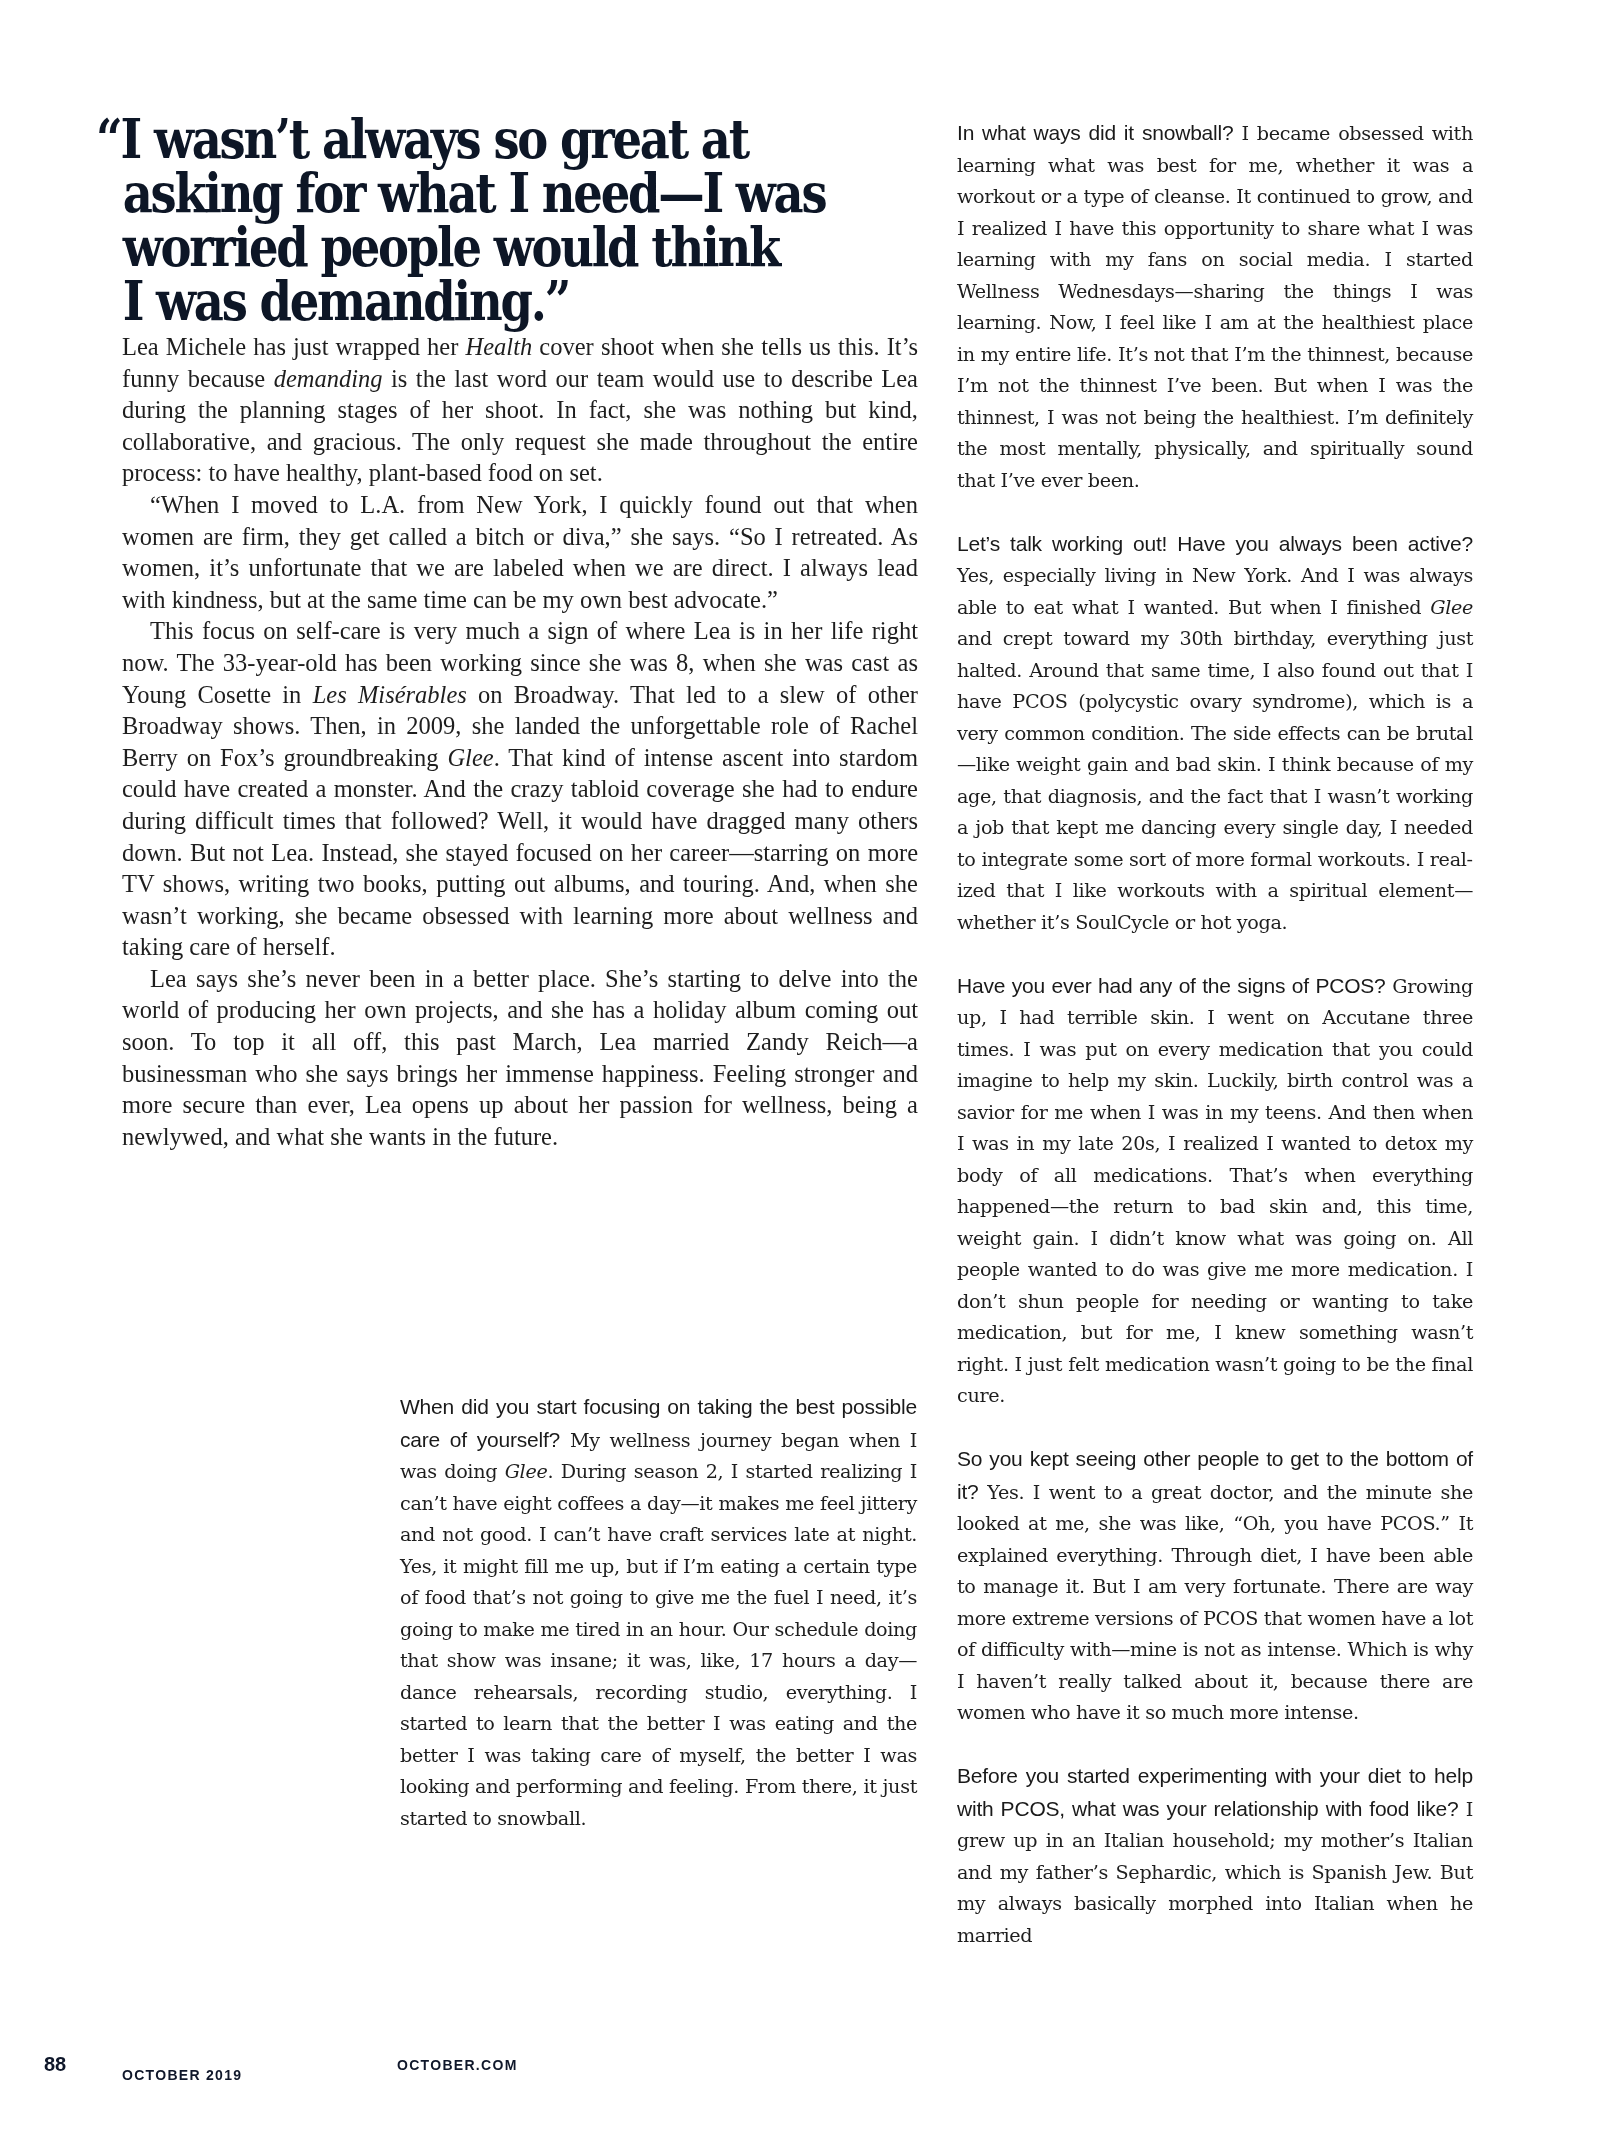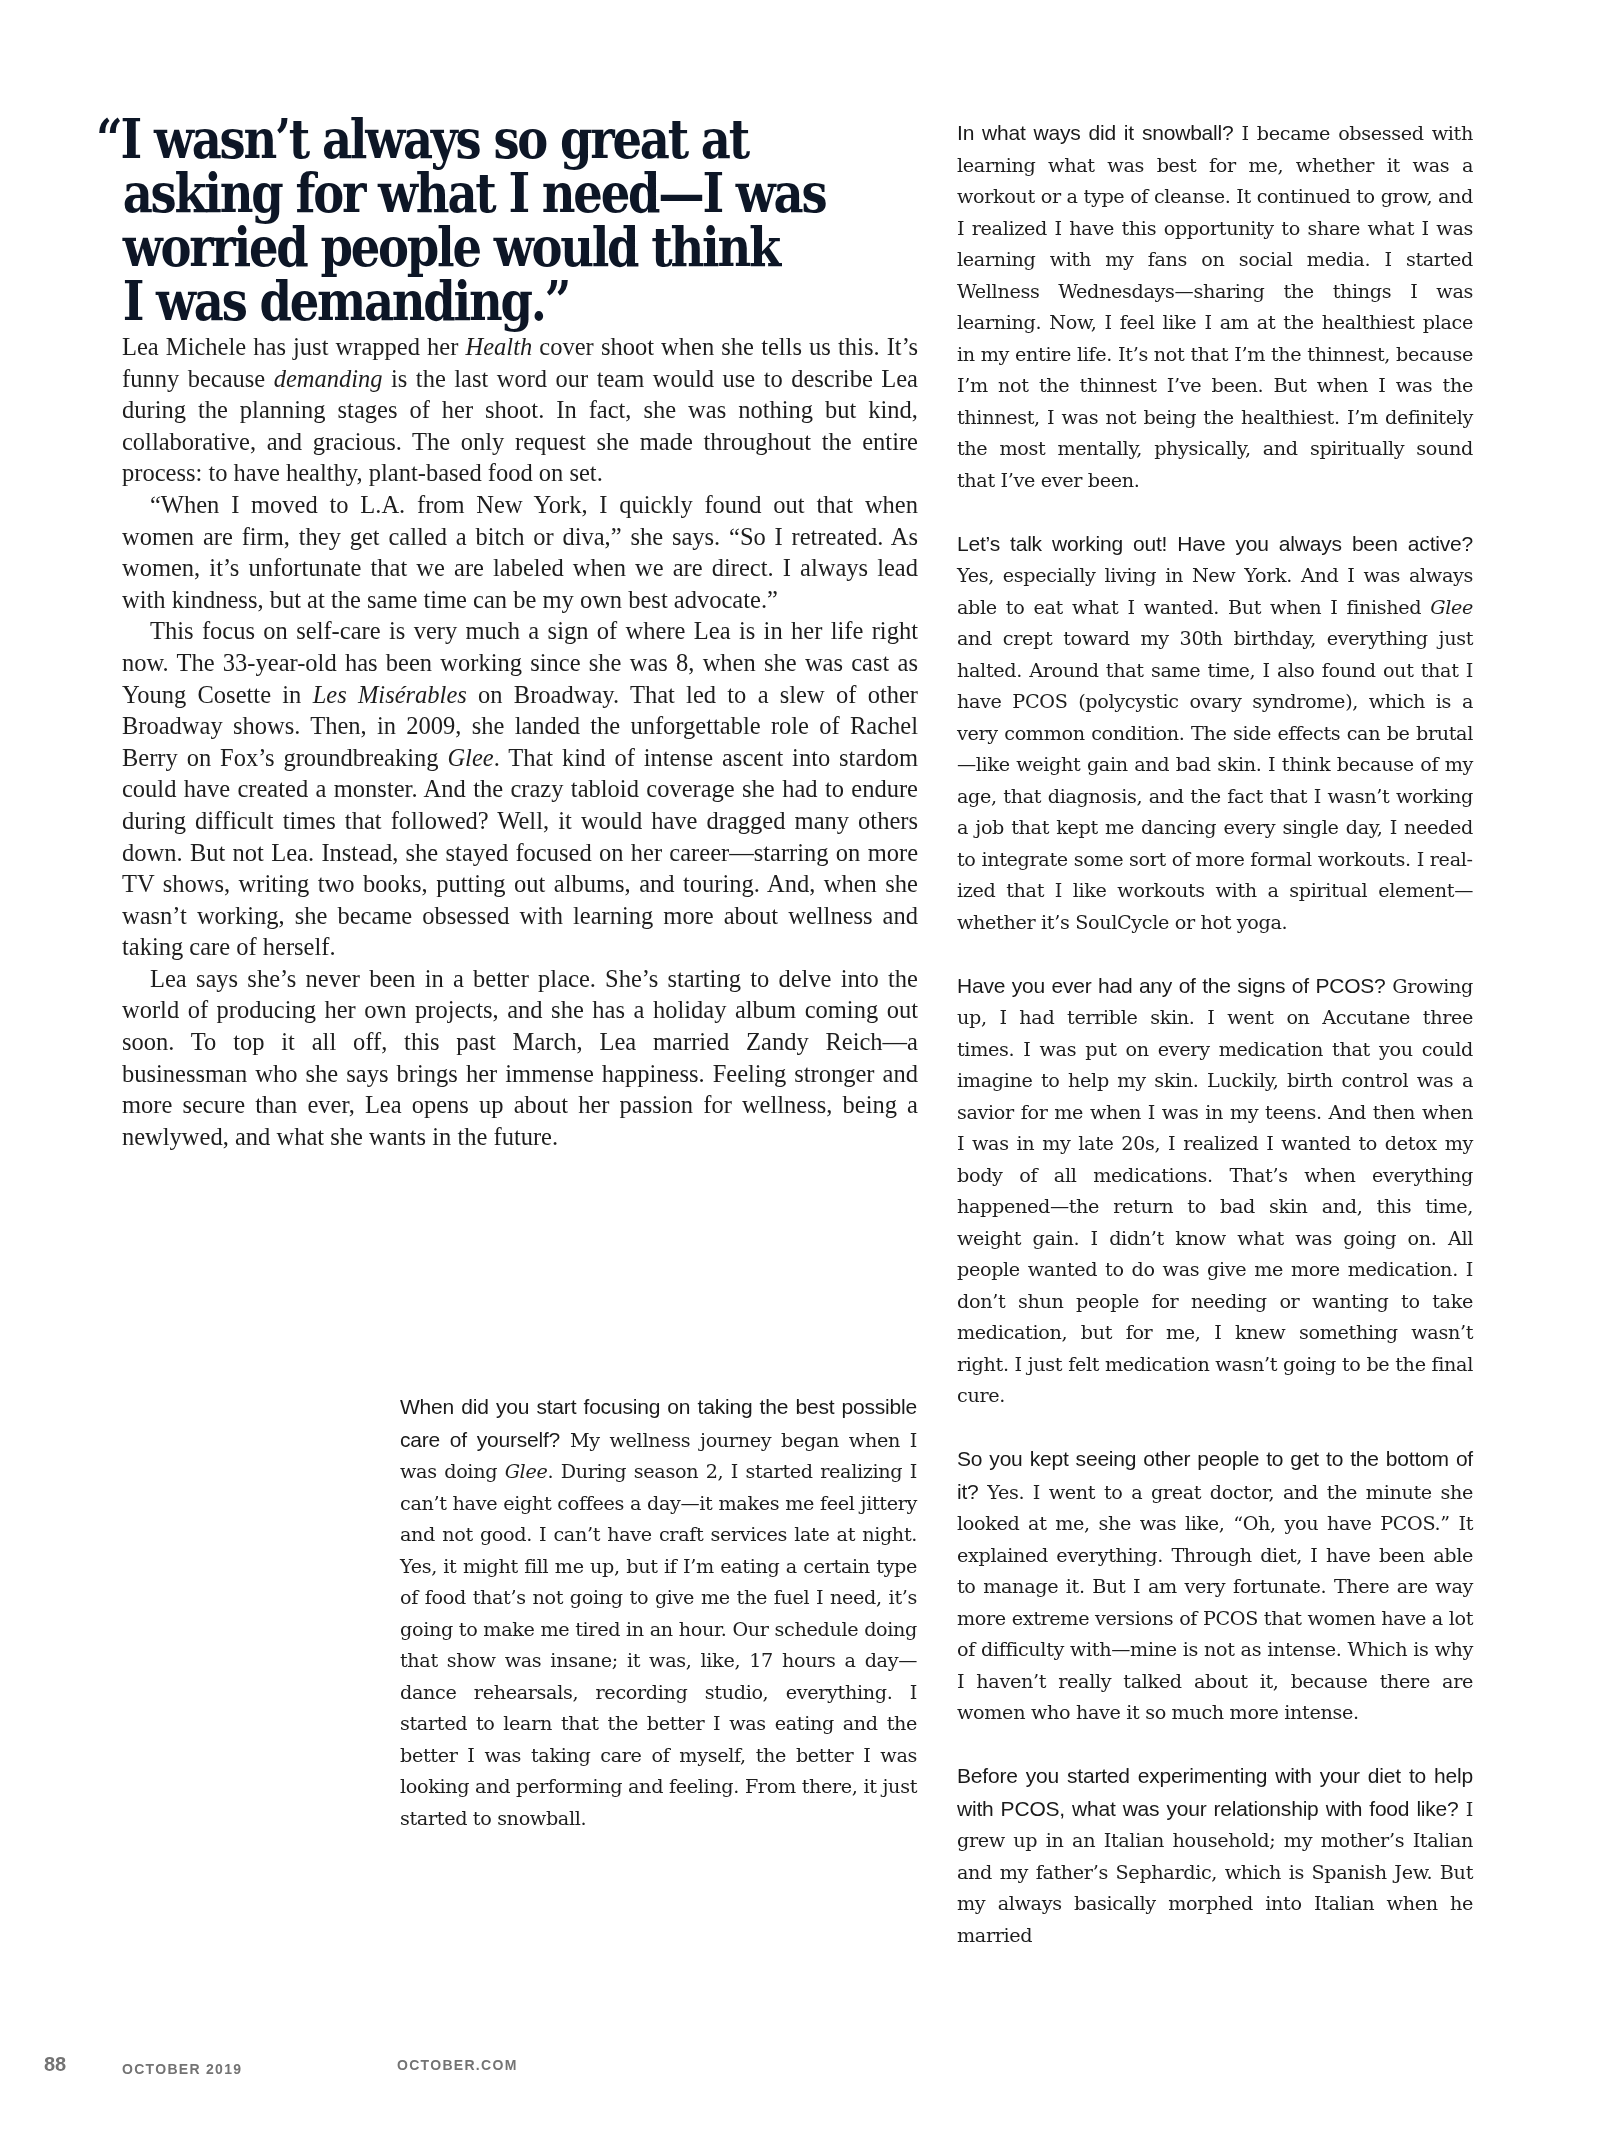"88" .footer { color: #737373 -> #0f172a }
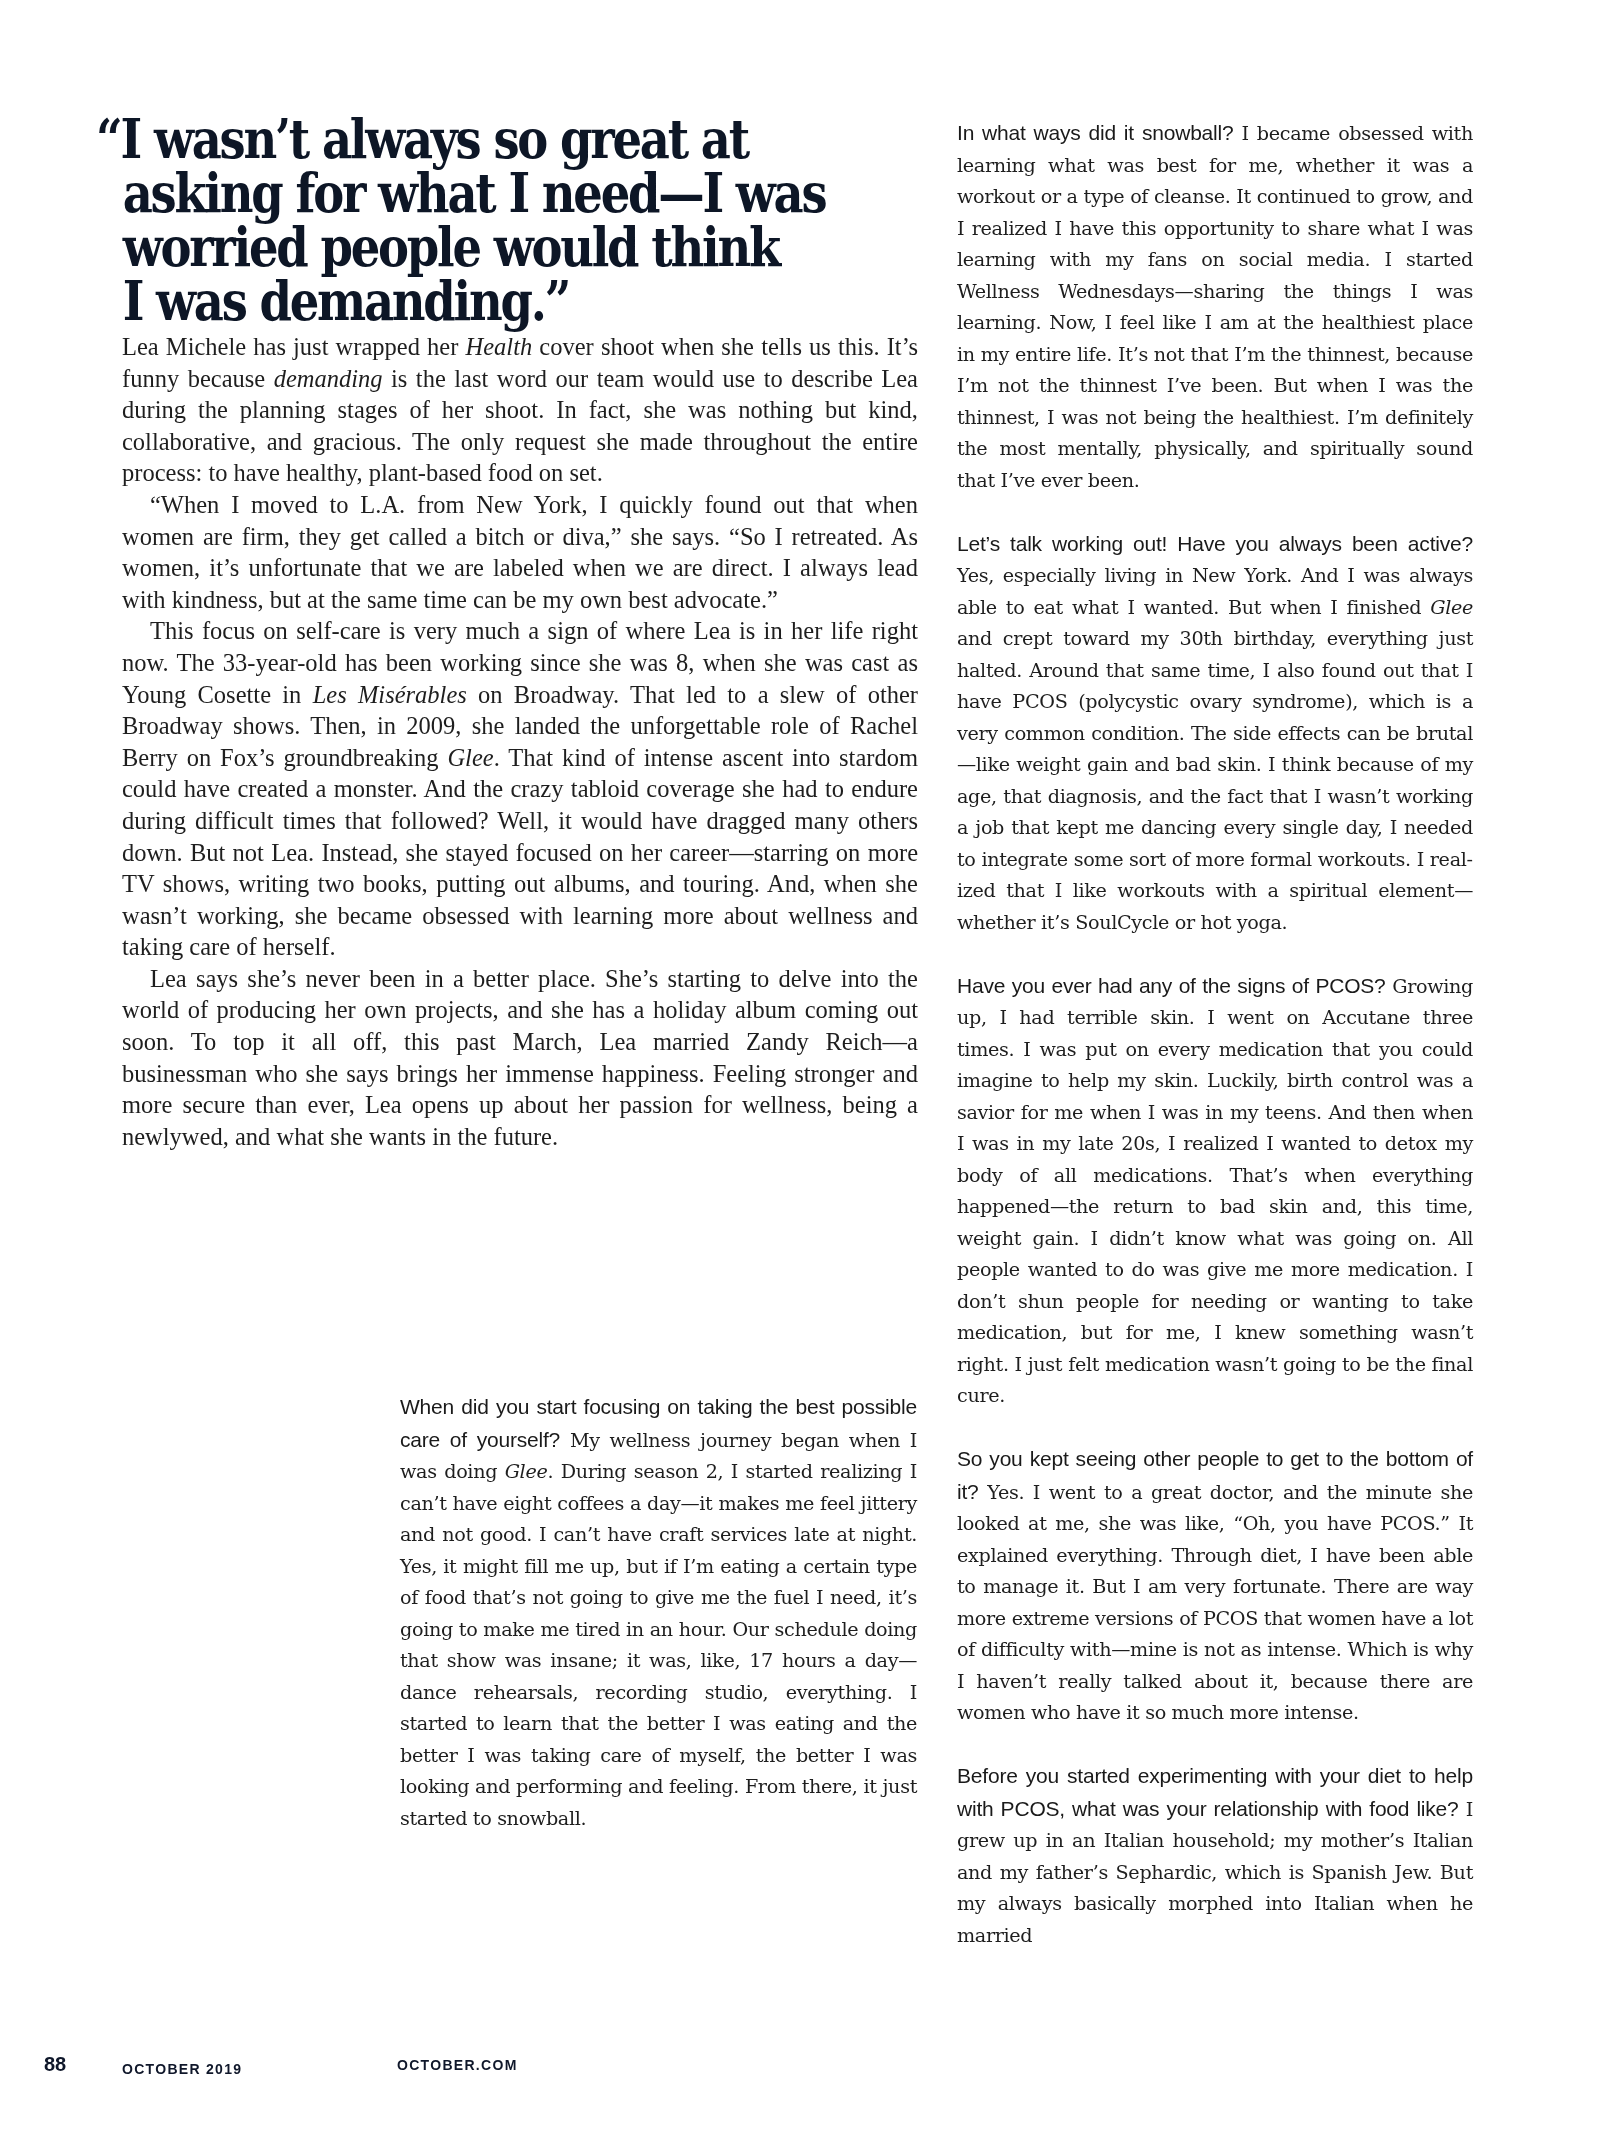"OCTOBER 2019" .footer .issue { top: 6px -> 12px }
